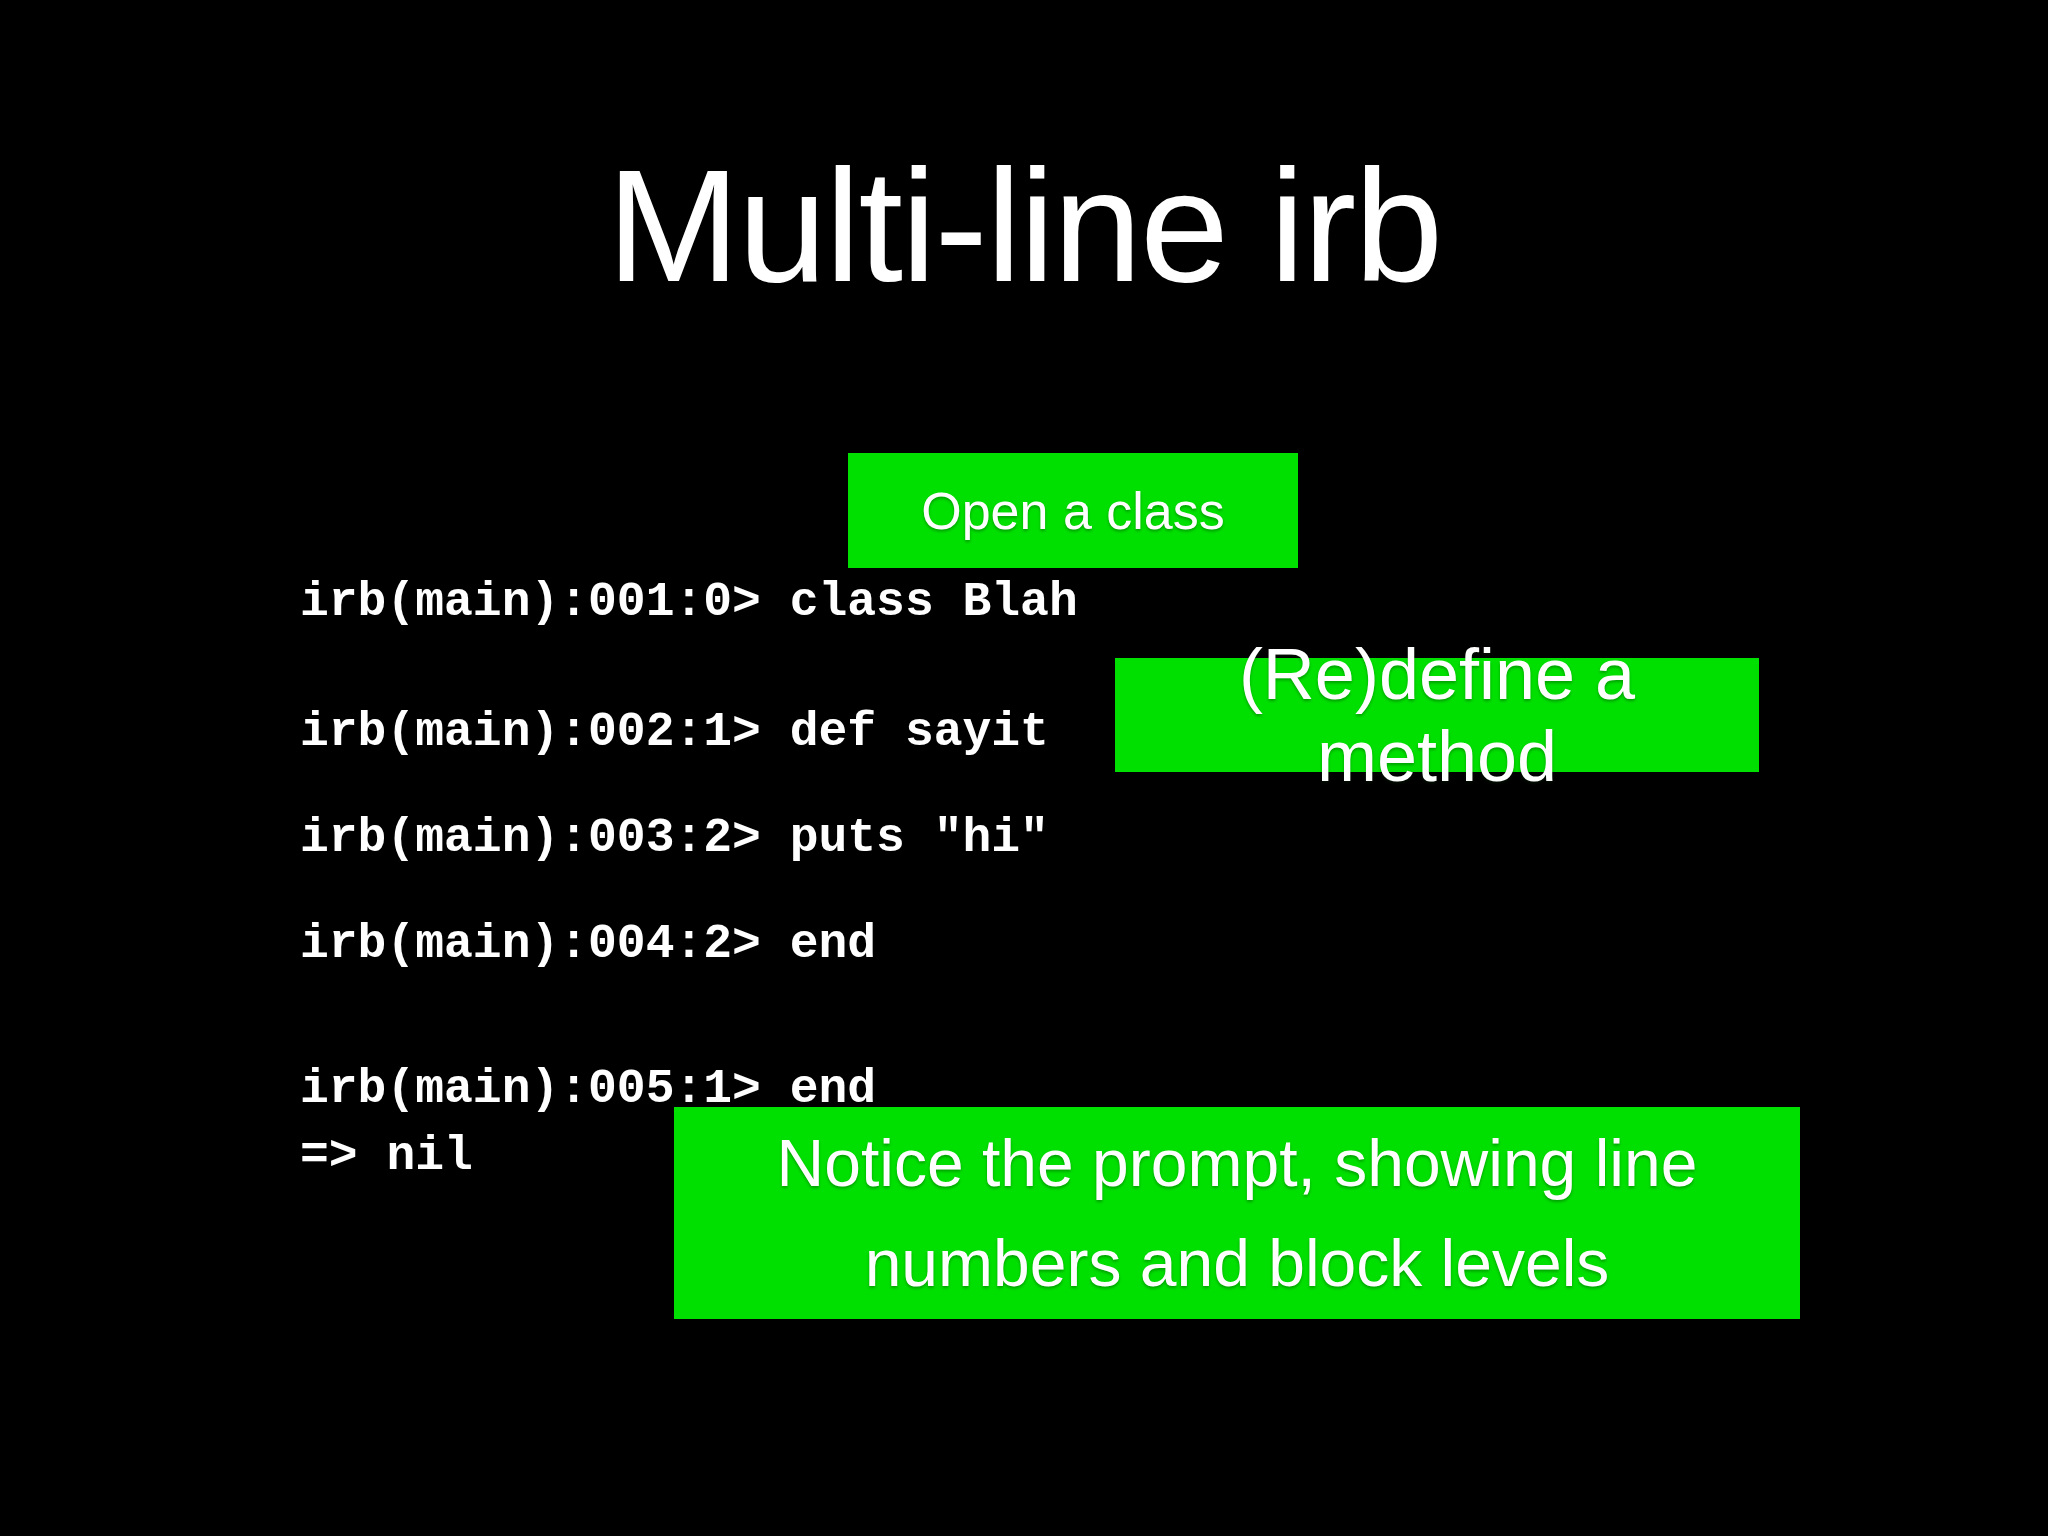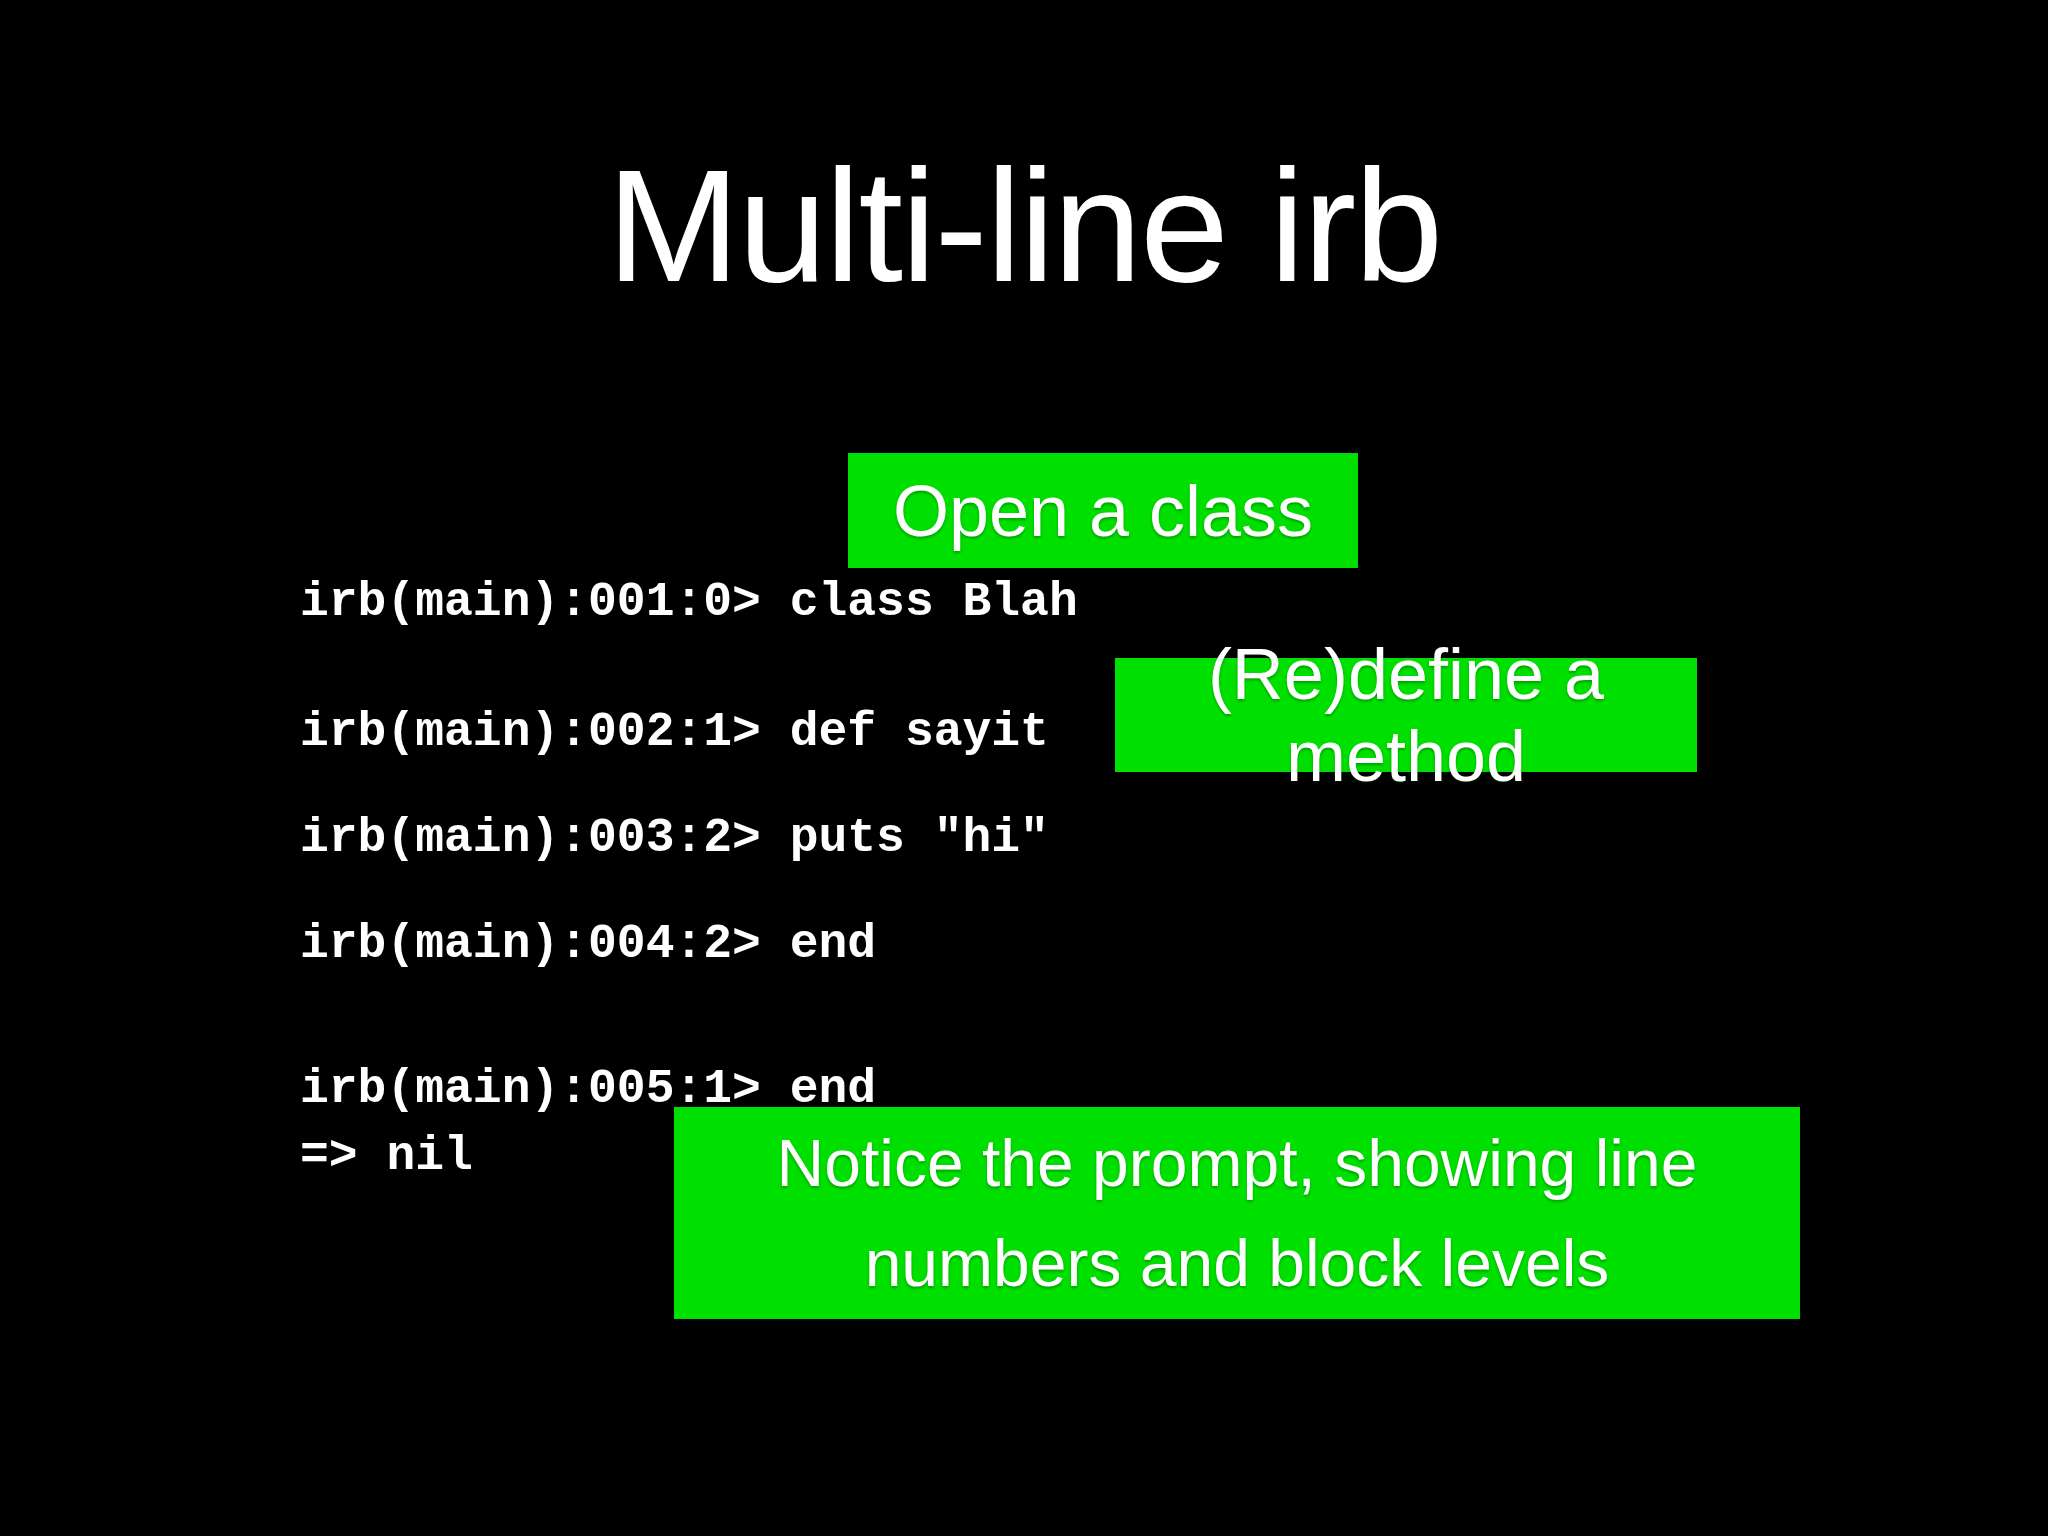"Open a class" .callout-open-class { font-size: 72px -> 52px; width: 510px -> 450px }
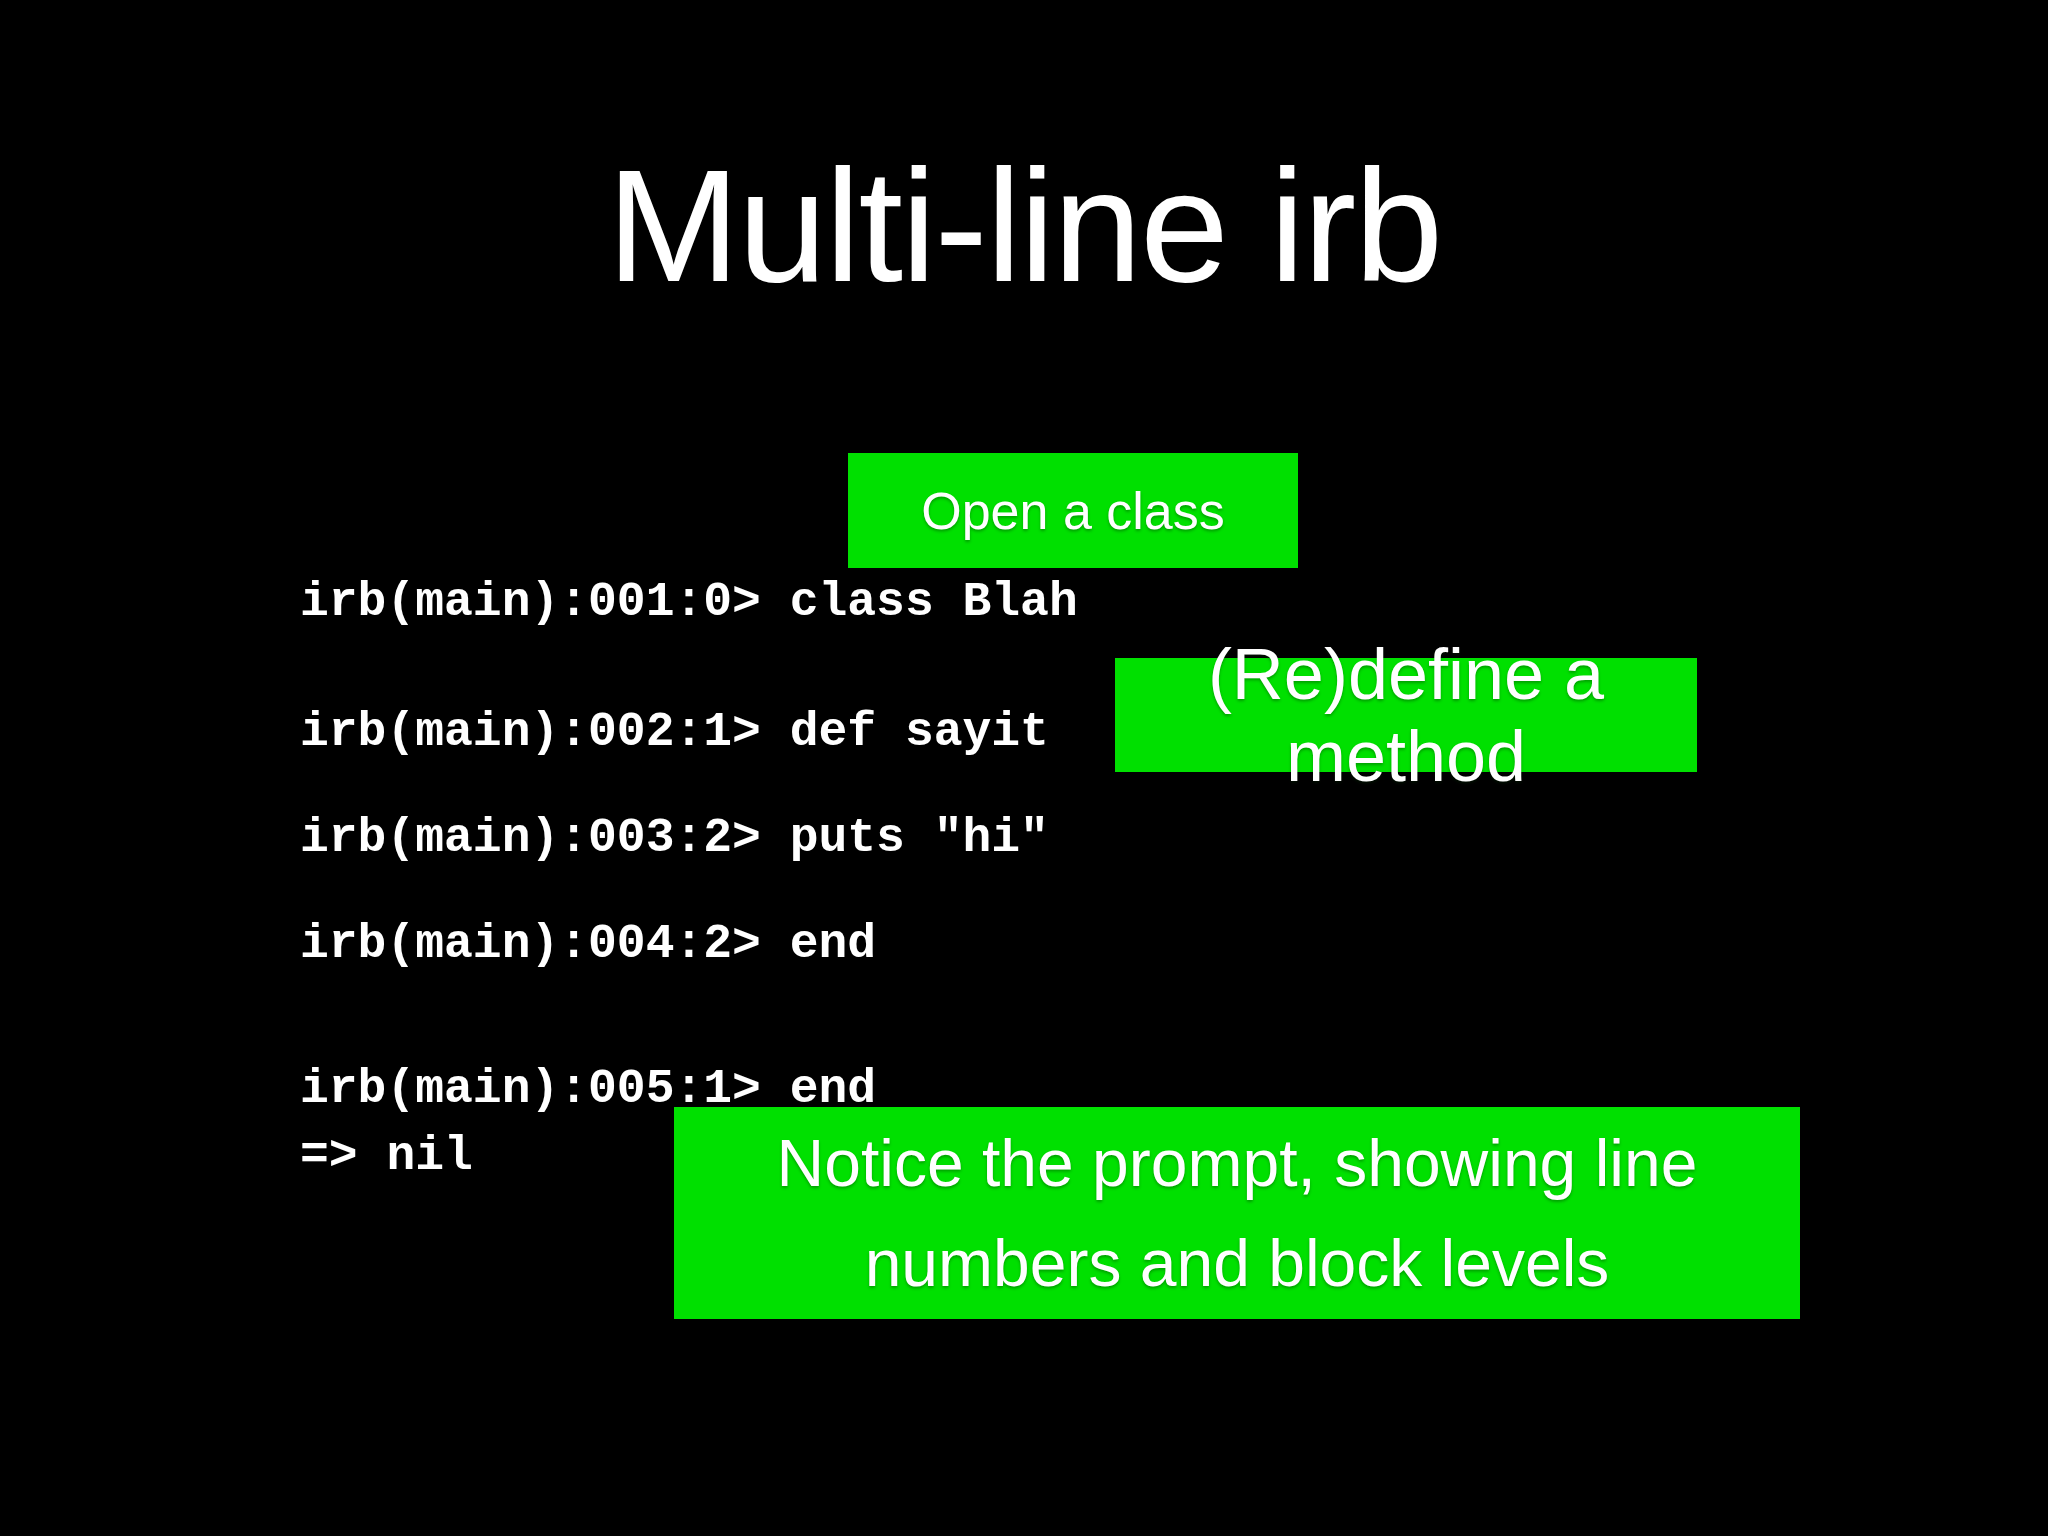"(Re)define a method" .callout-redefine-method { width: 582px -> 644px }
